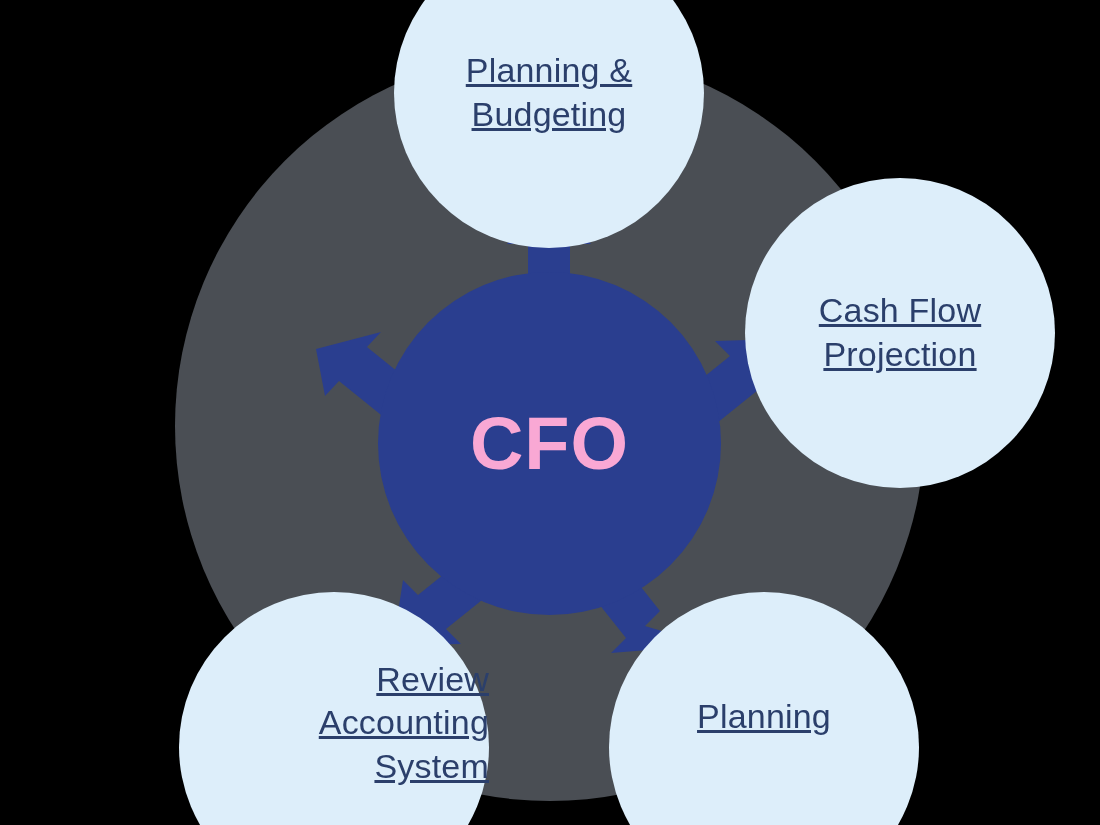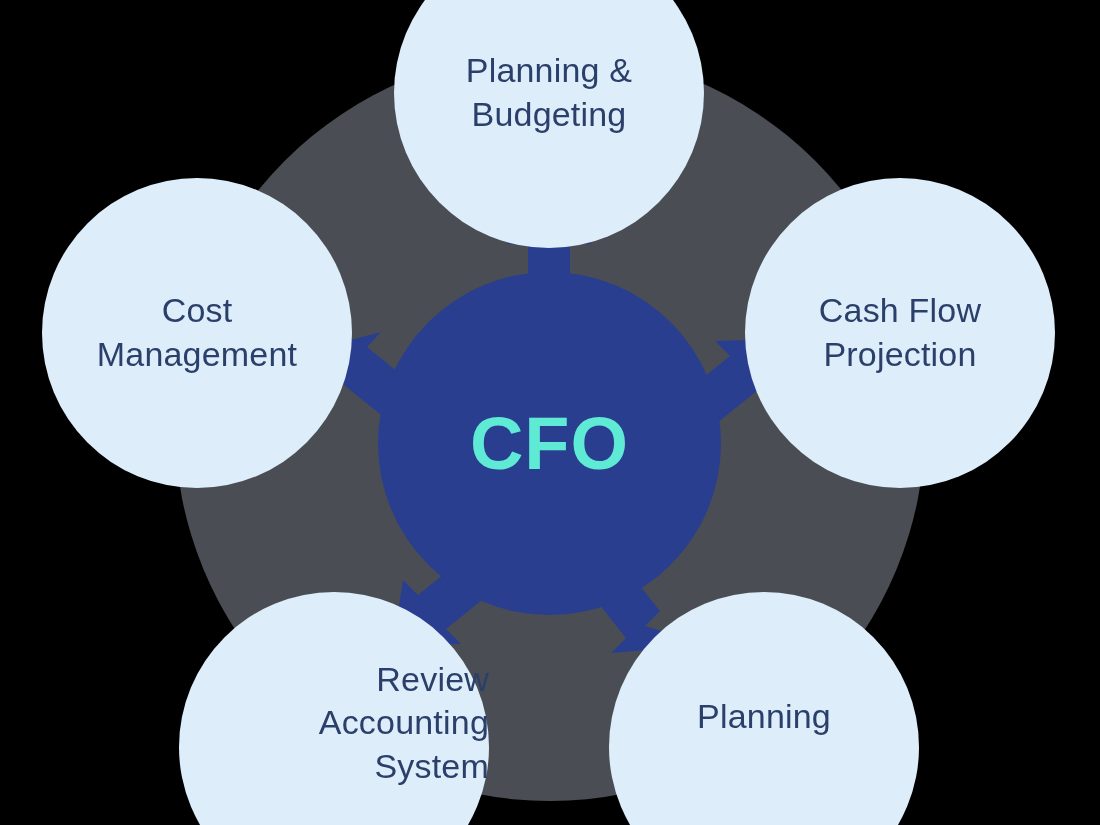"Planning &" .node .label { text-decoration: none -> underline }
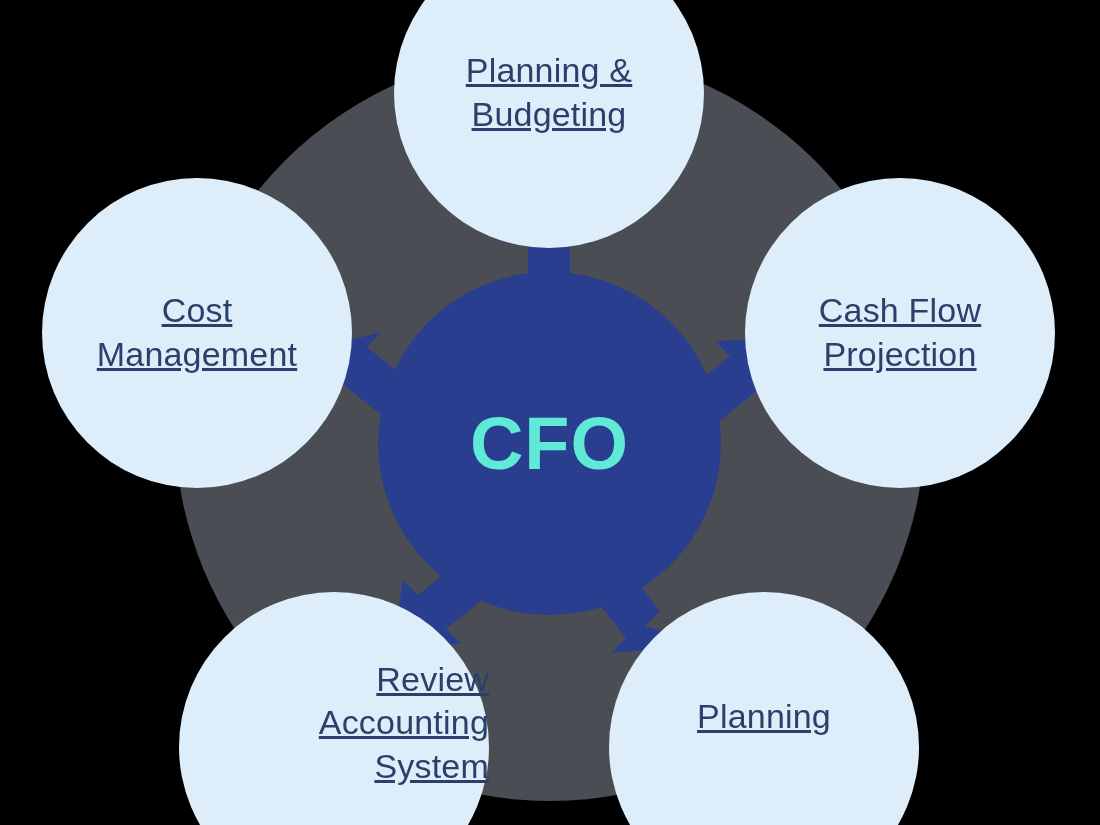"Cost" div.node { html: <div> <span>Cost Management</span> </div> -> none }
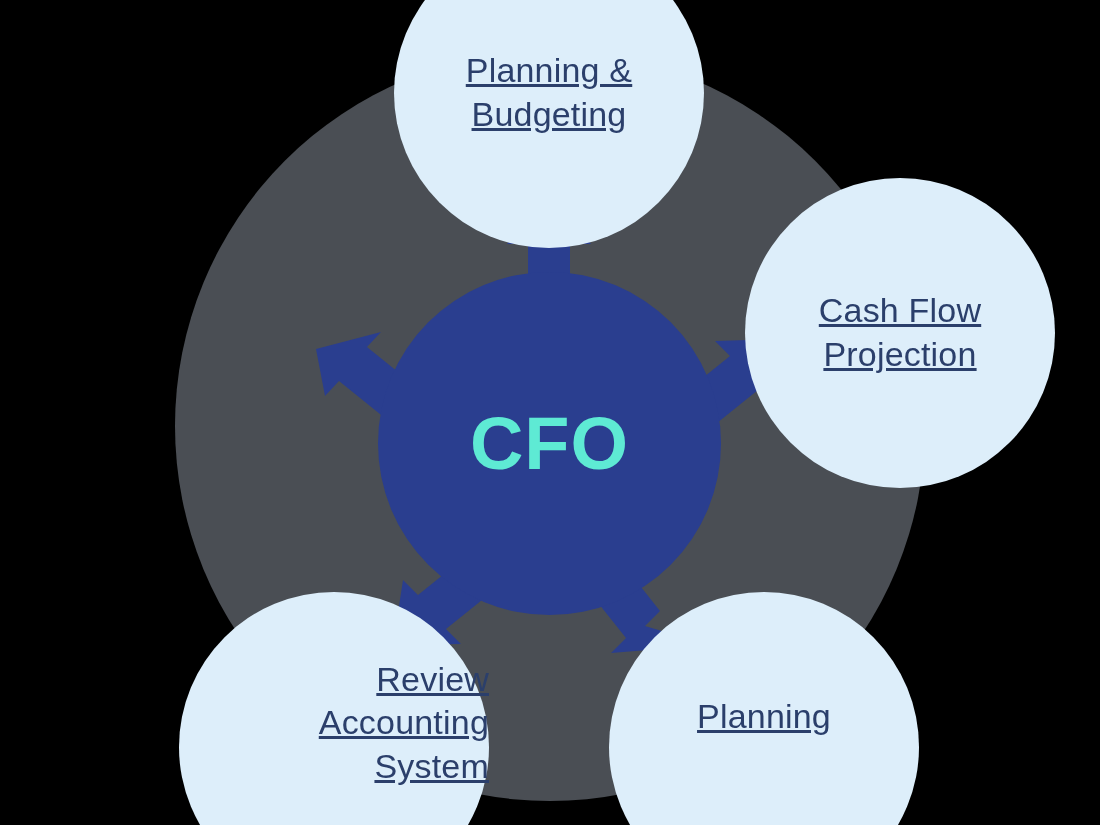"CFO" #hub .hub-label { color: #5eead4 -> #f9a8d4 }
